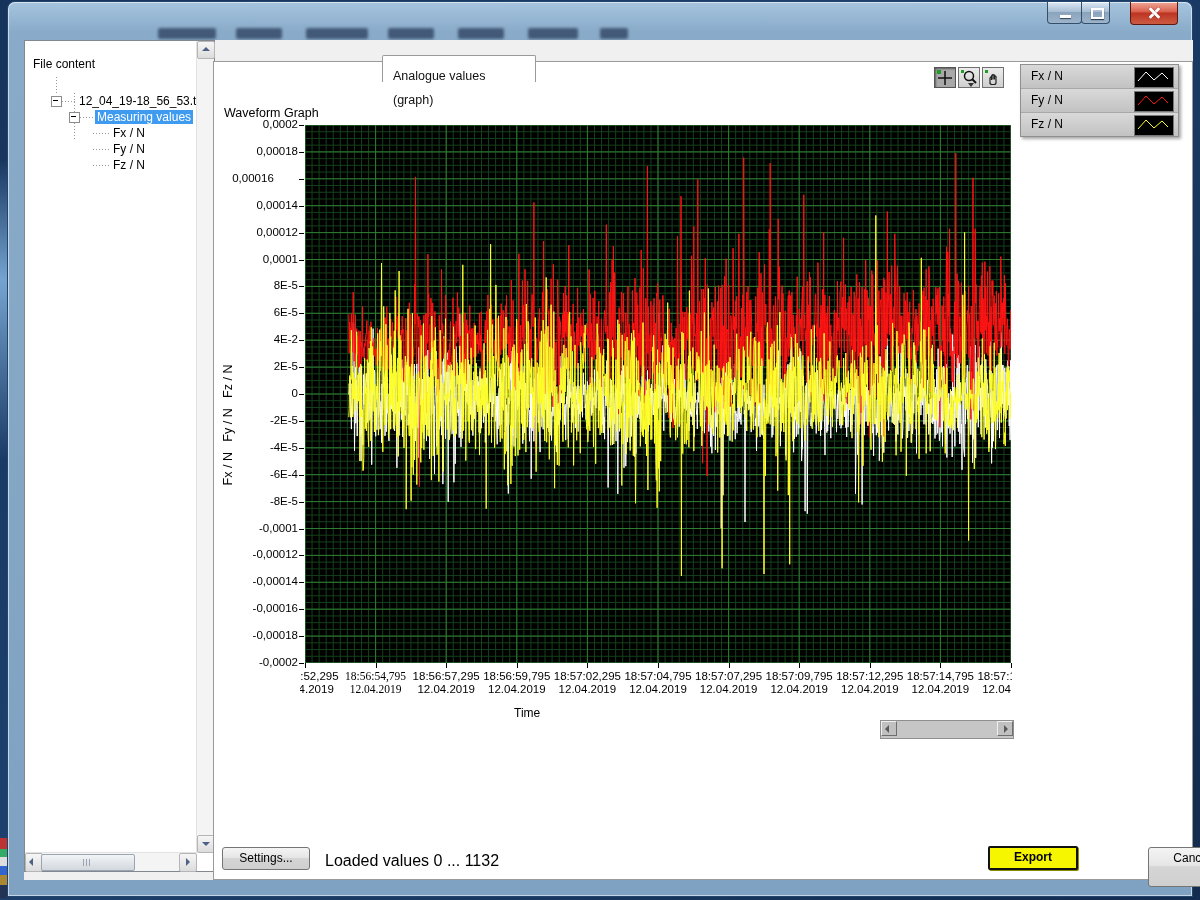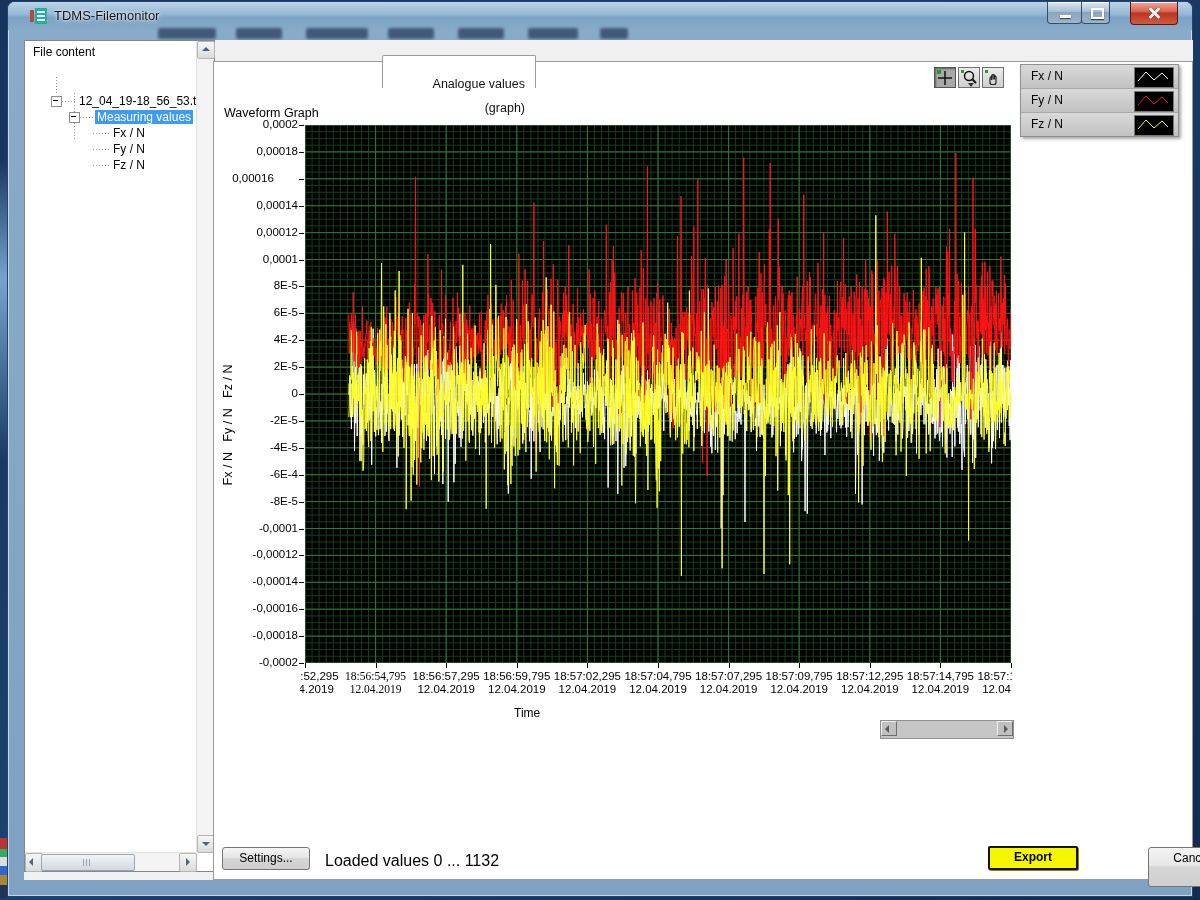"TDMS-Filemonitor" div.titlebar { html: <div> <div> <span></span> <span> <i></i> <i></i> <i></i> </span> </div> <div>TDMS-Filemonitor</div> </div> -> none }
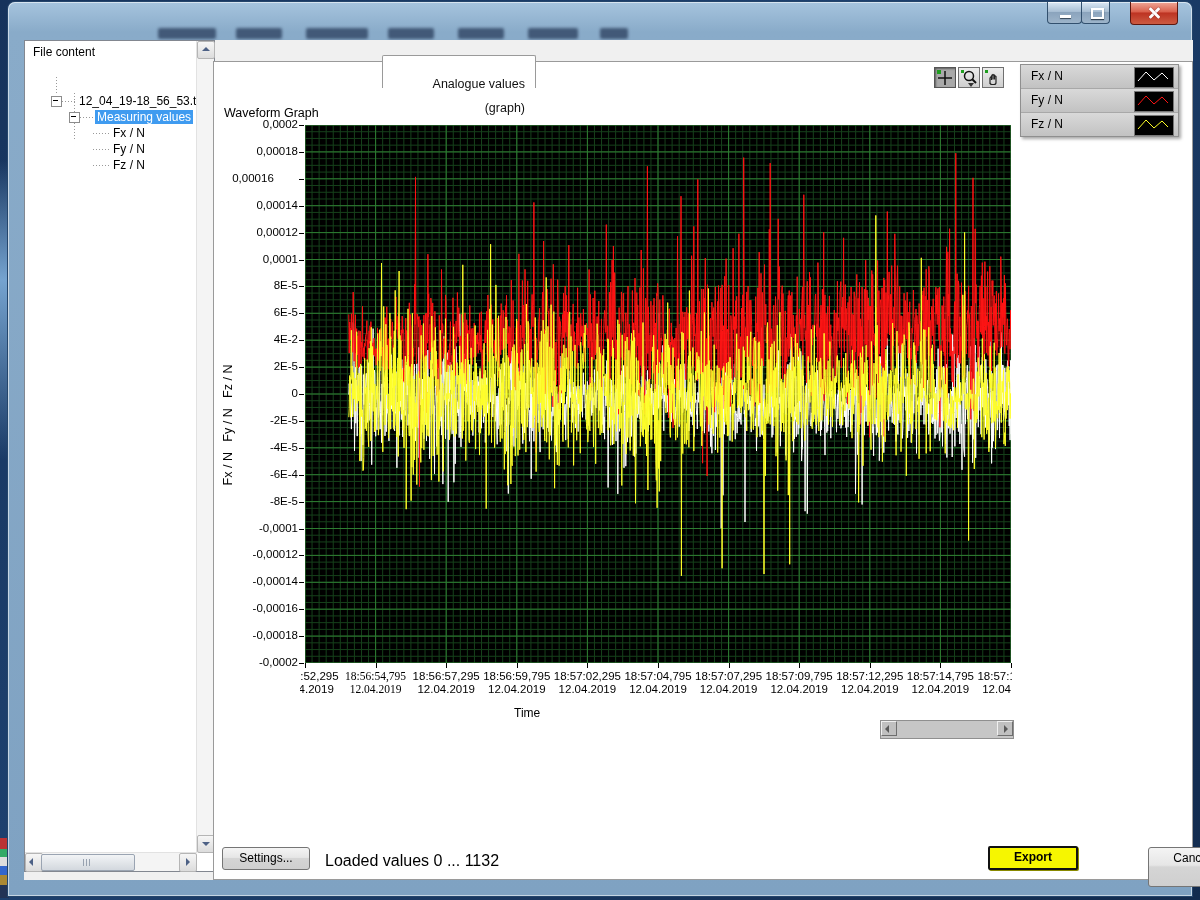"File content" .sb-header { top: 4px -> 16px }
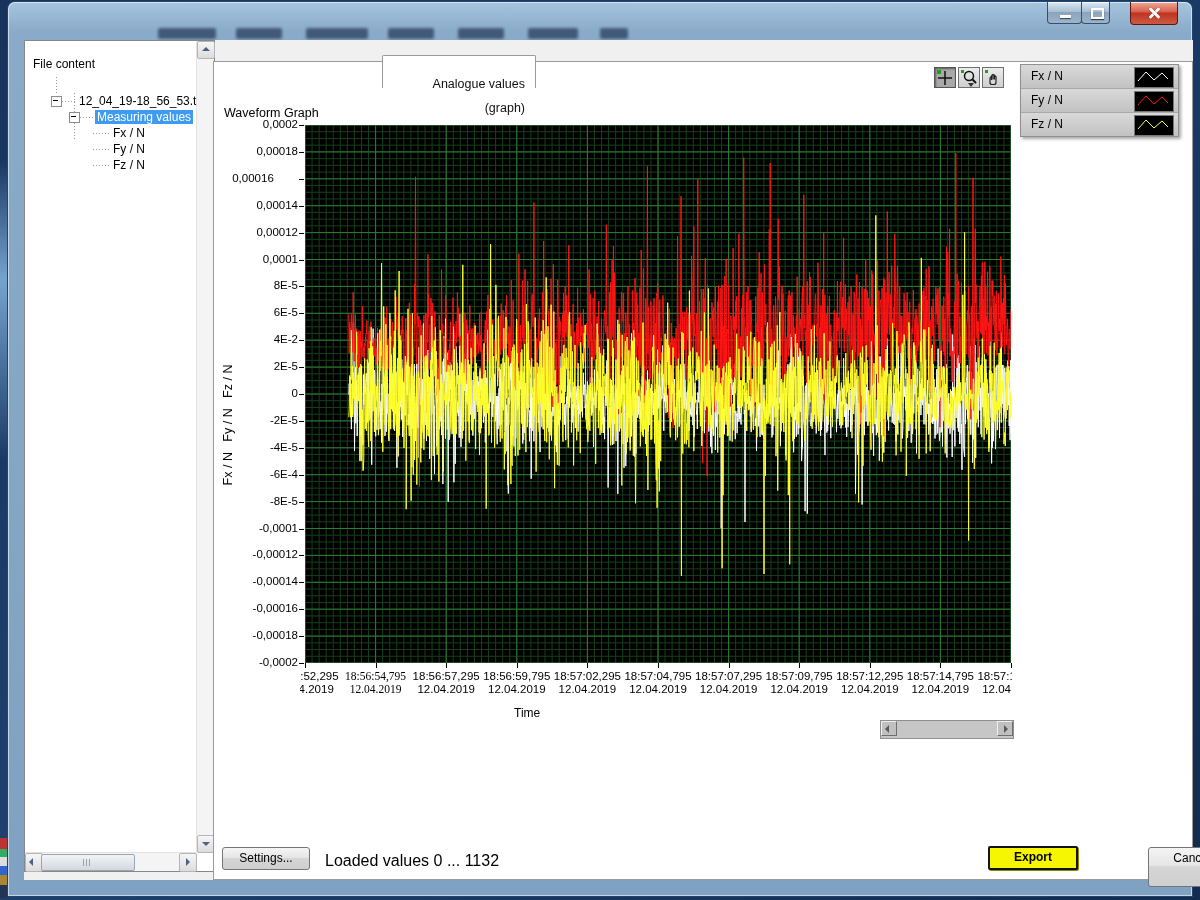"Analogue values (graph)" .tab { padding: 16px 10px -> 8px 10px; text-align: right -> left }
